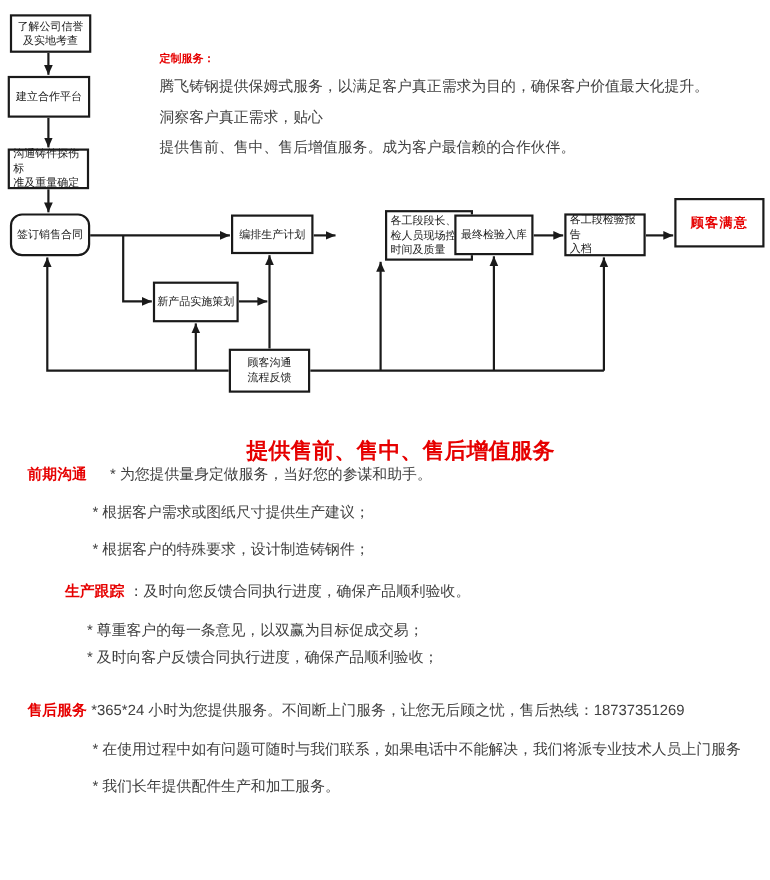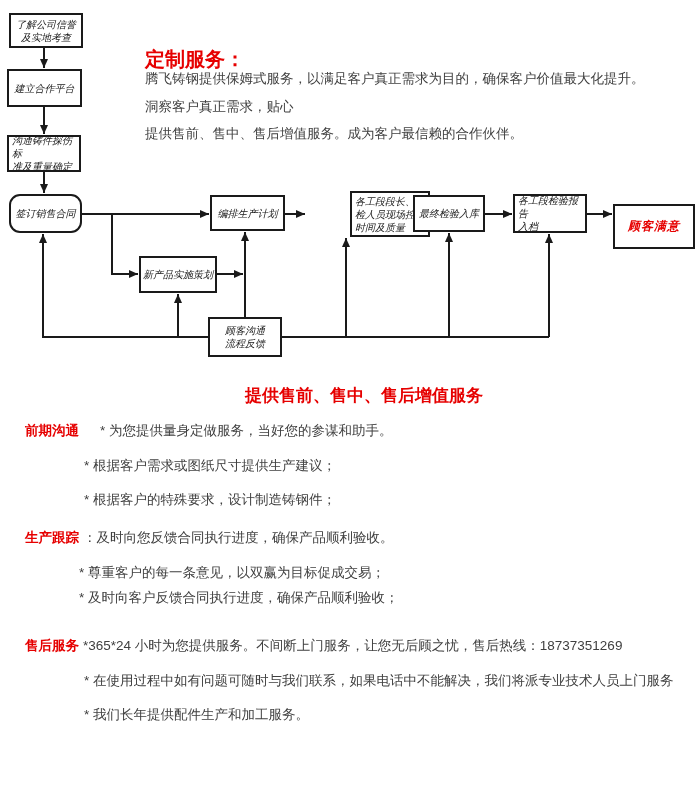"了解公司信誉" .flow-box { font-style: italic -> none }
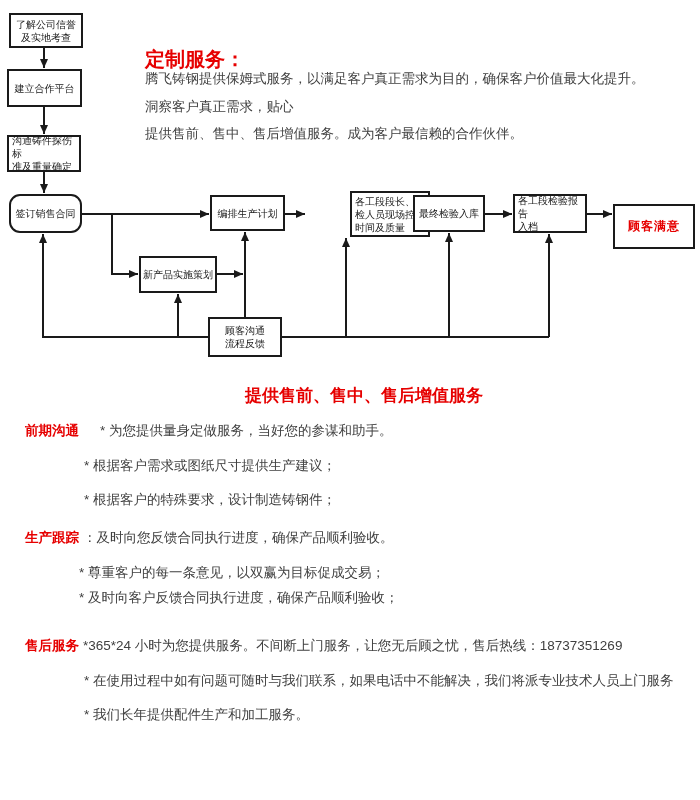"定制服务：" #intro-title { font-size: 20px -> 10px }
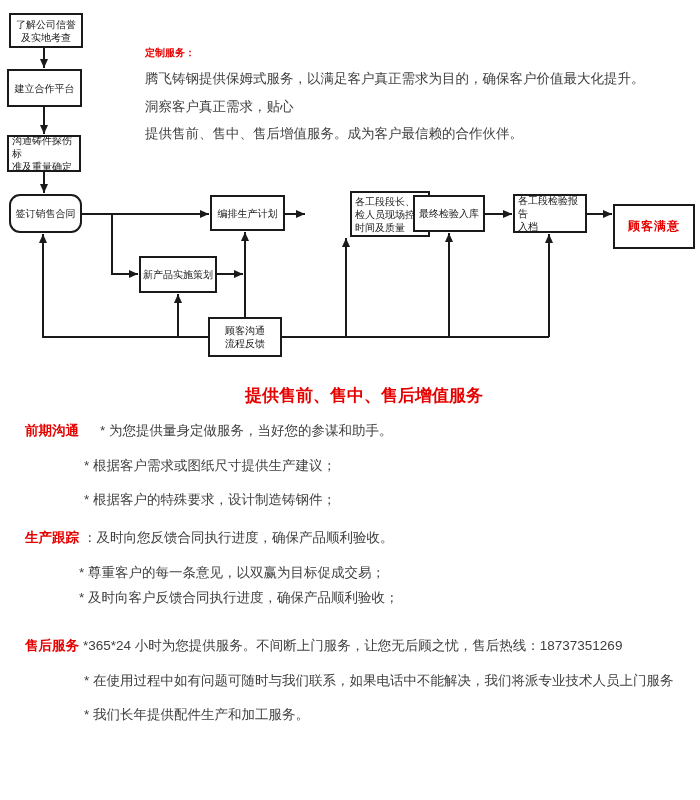"顾客满意" div.flow-box { top: 204px -> 180px }
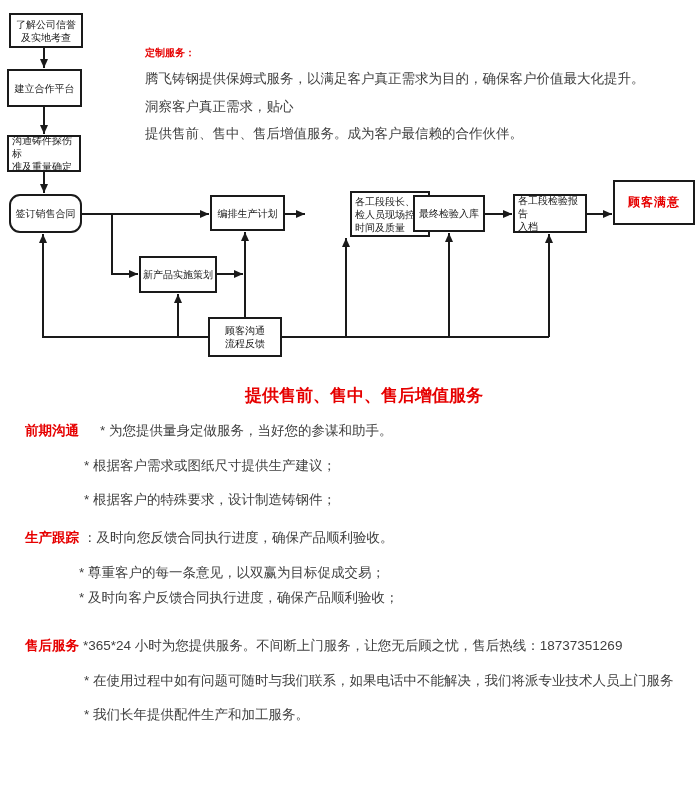"提供售前、售中、售后增值服务" #section-title { font-size: 17px -> 20px; top: 384px -> 396px }
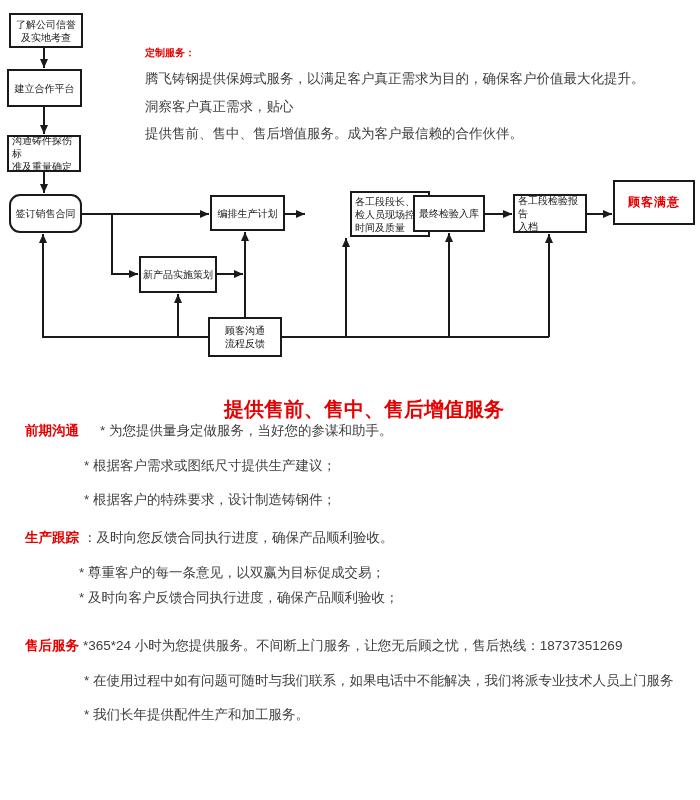"生产跟踪" div.section-row { margin-left: none -> 34px }
